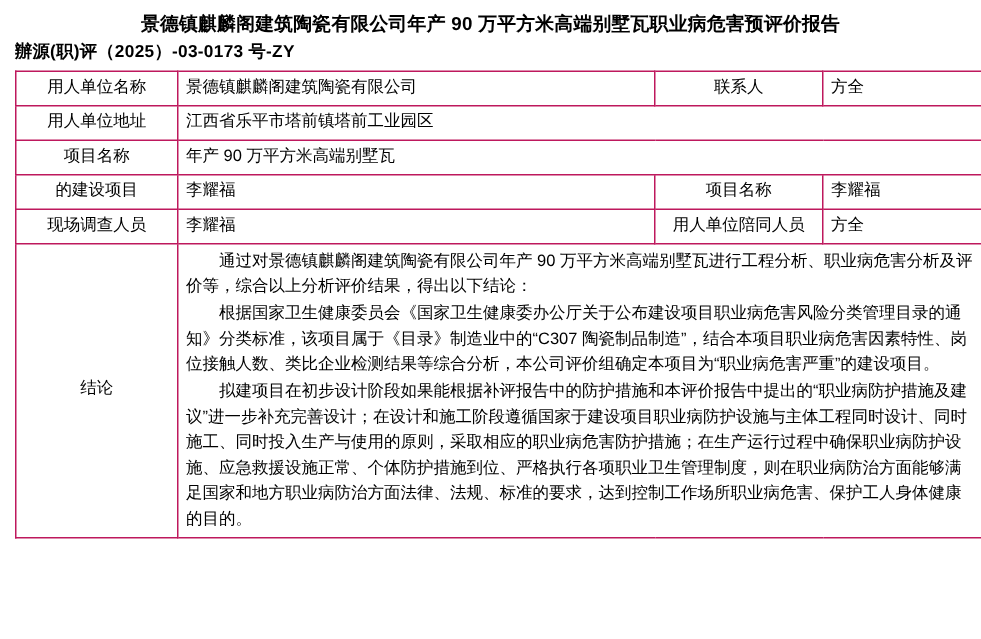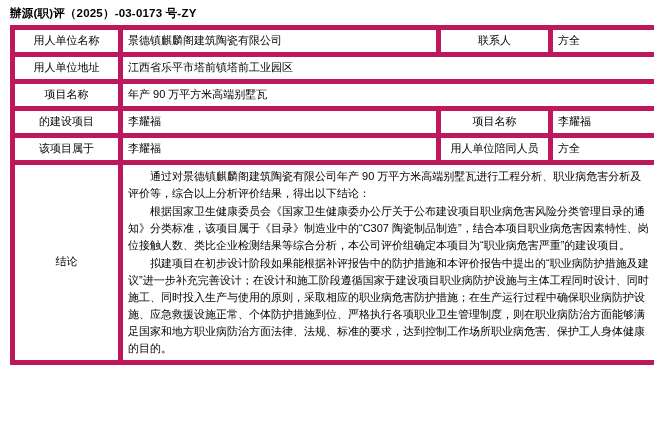"景德镇麒麟阁建筑陶瓷有限公司年产 90 万平方米高端别墅瓦职业病危害预评价报告" div.doc-title { html: none -> <div>景德镇麒麟阁建筑陶瓷有限公司年产 90 万平方米高端别墅瓦职业病危害预评价报告</div> }
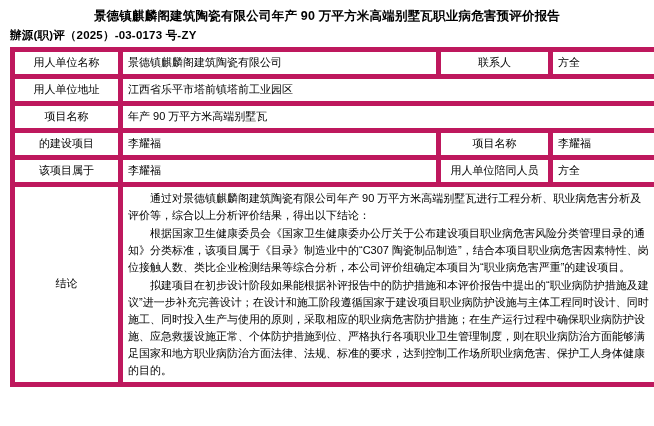"用人单位名称" table.main td { border: 5px solid #be185d -> 1px solid #be185d }
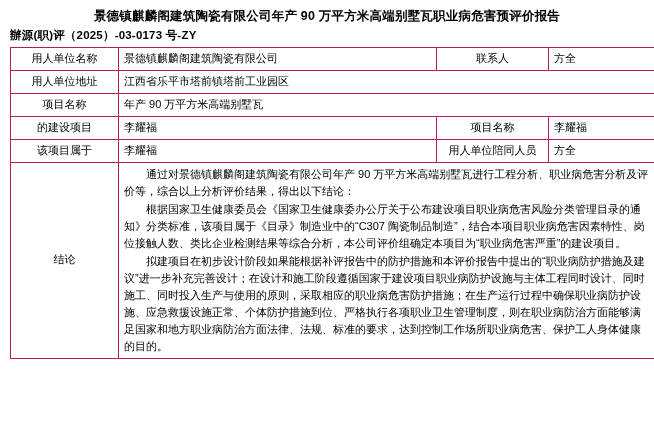"该项目属于" td.label { text: 该项目属于 -> 现场调查人员 }
